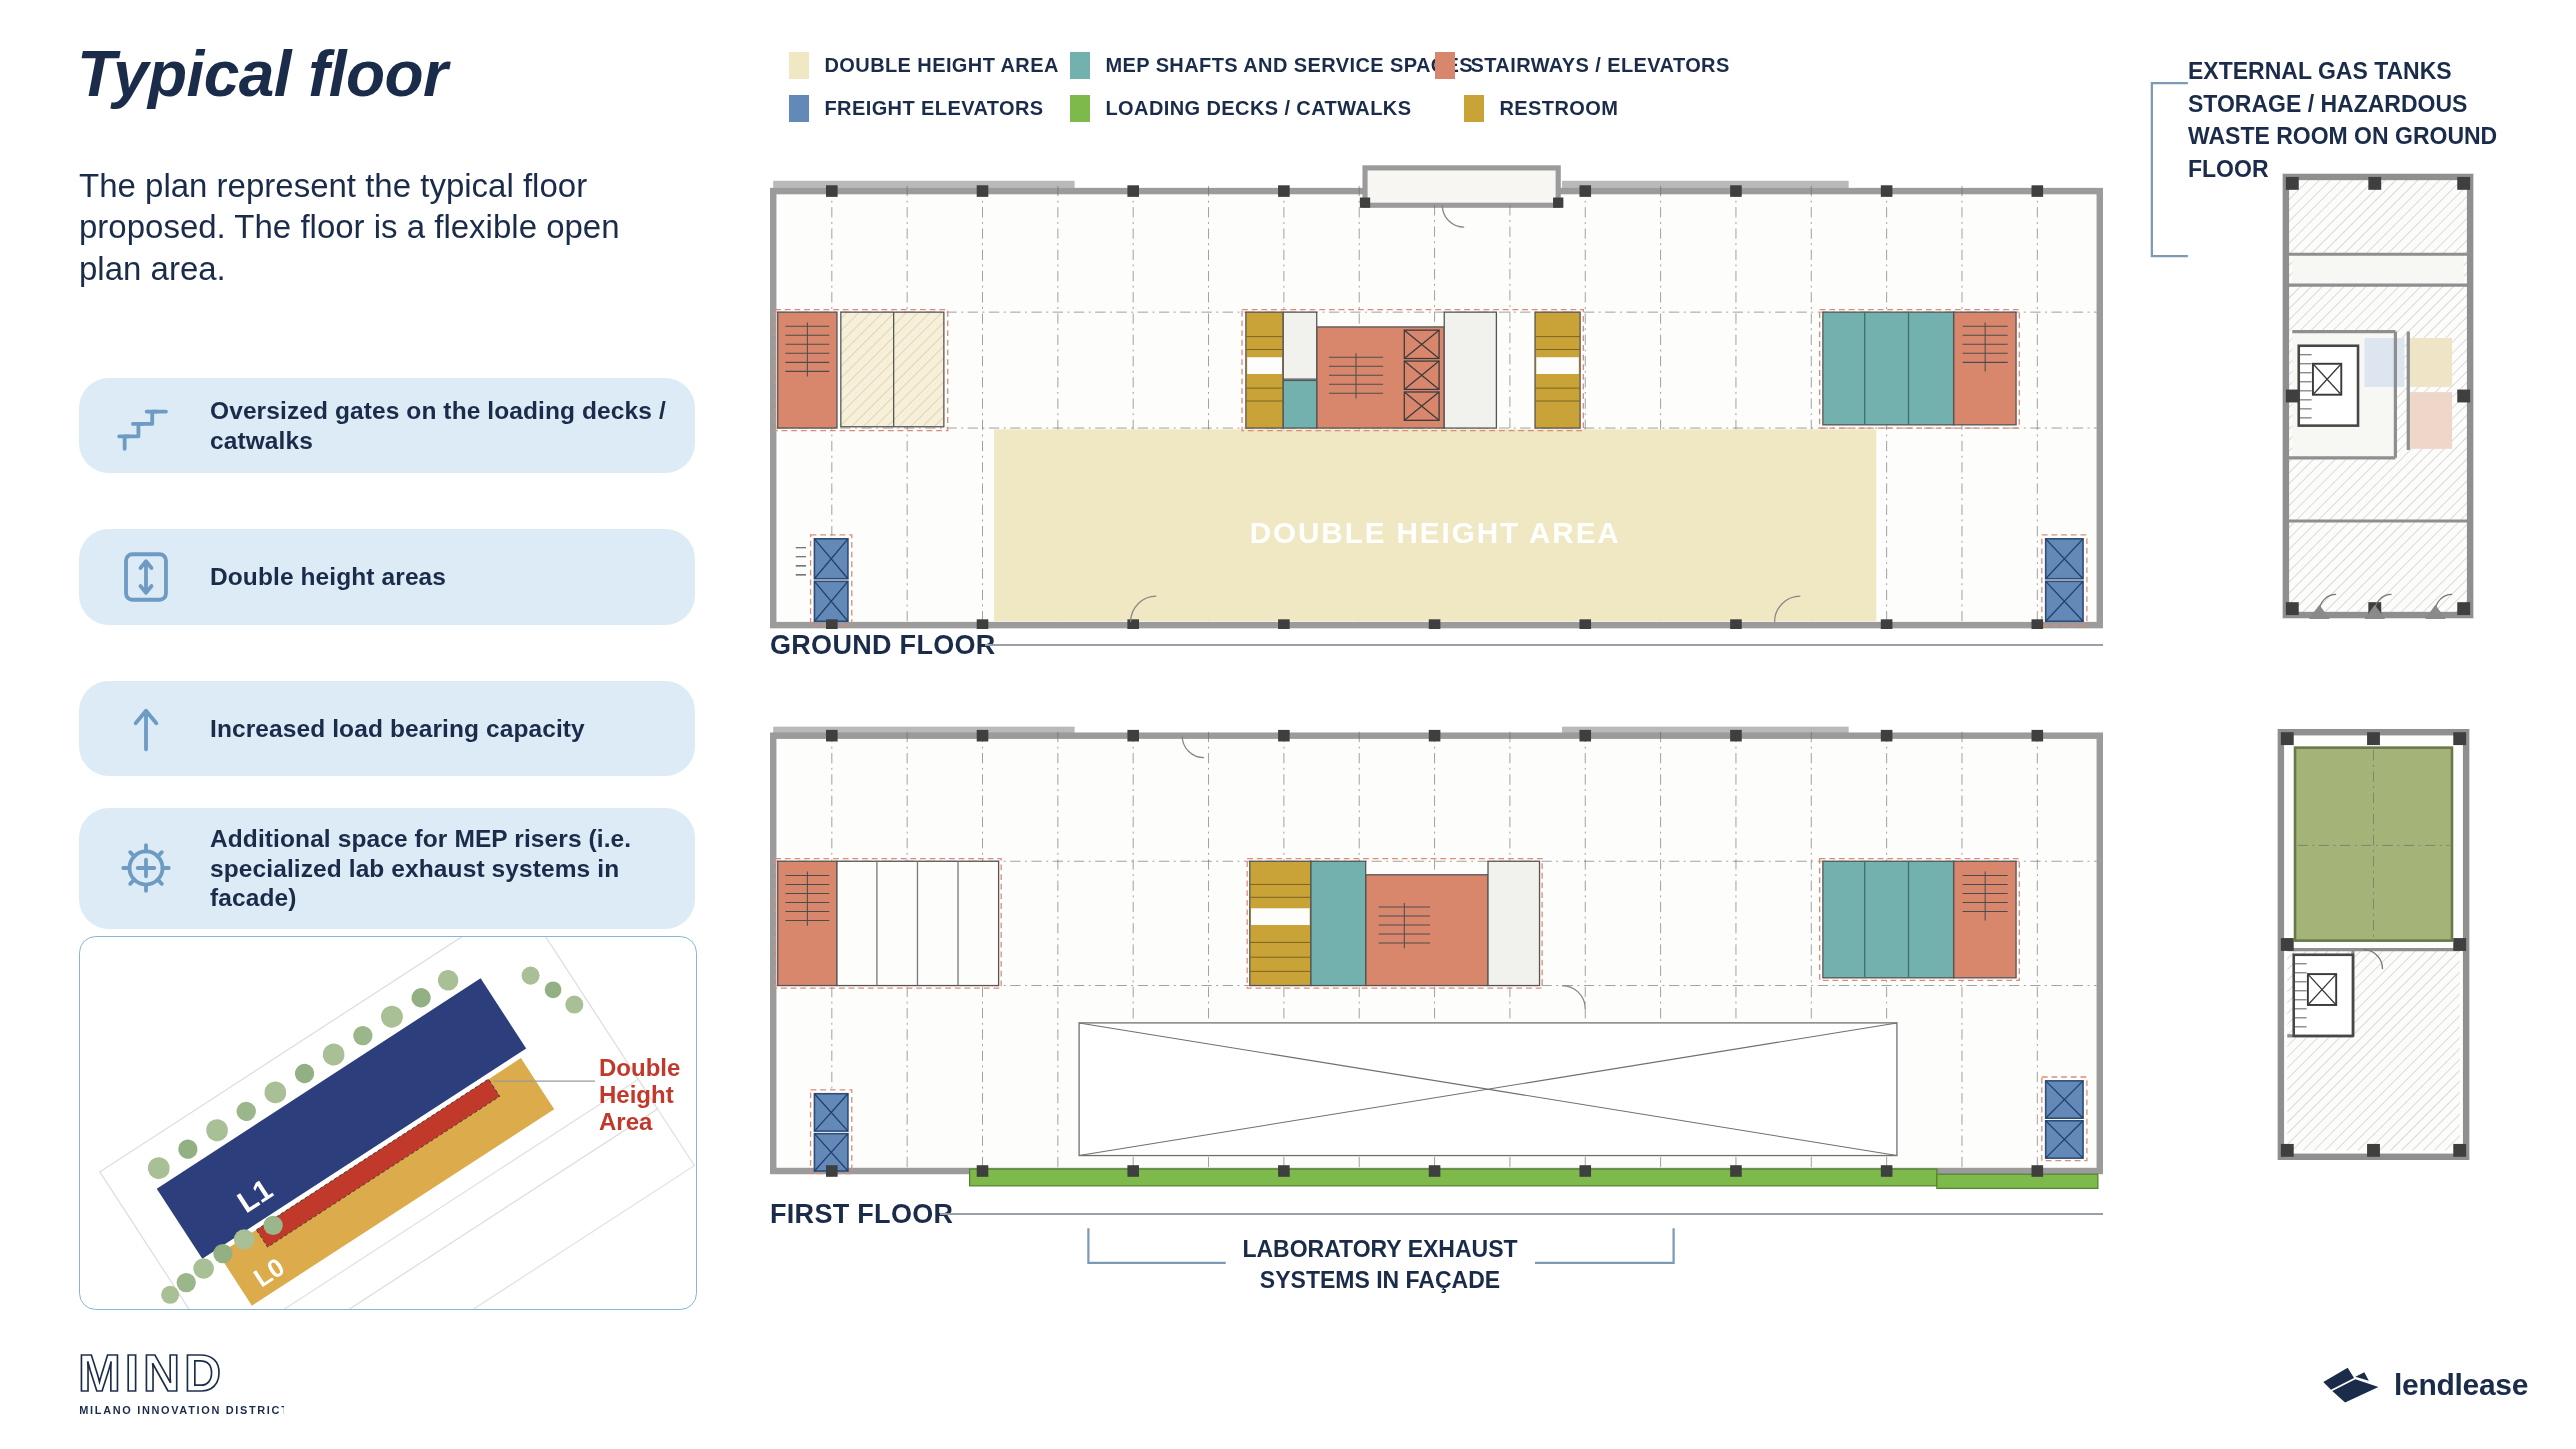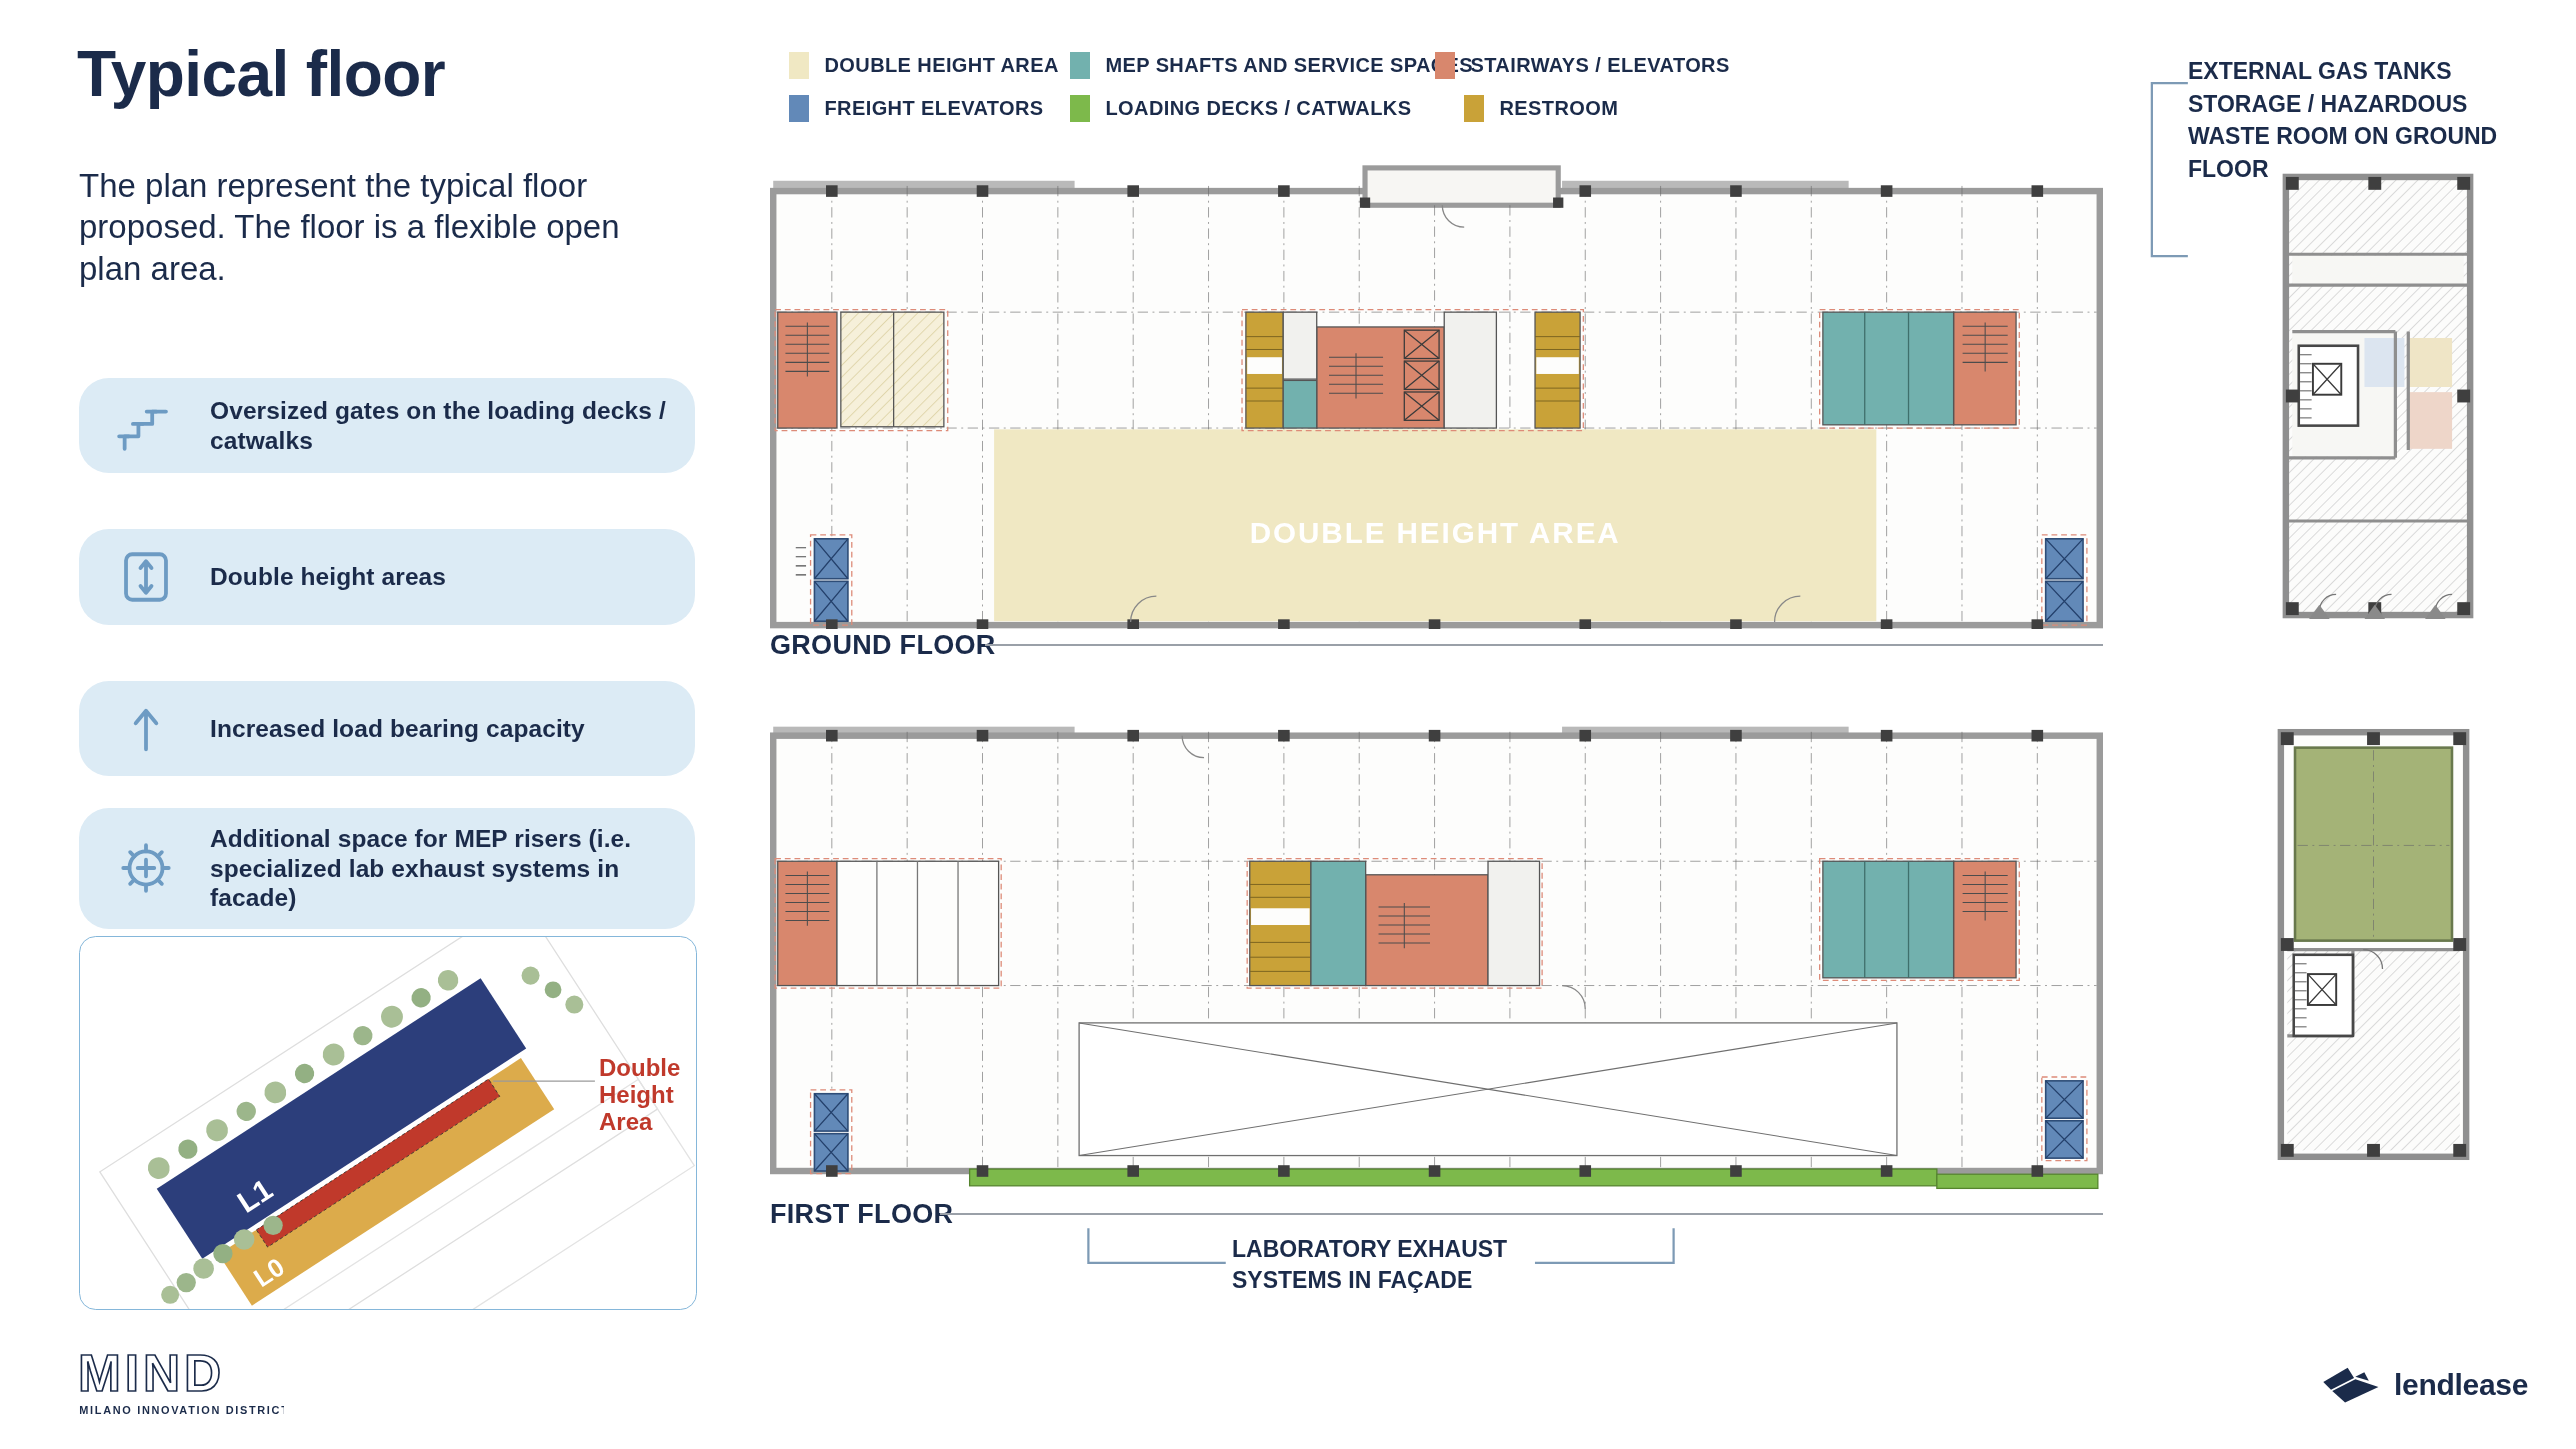"Typical floor" .title { font-style: none -> italic }
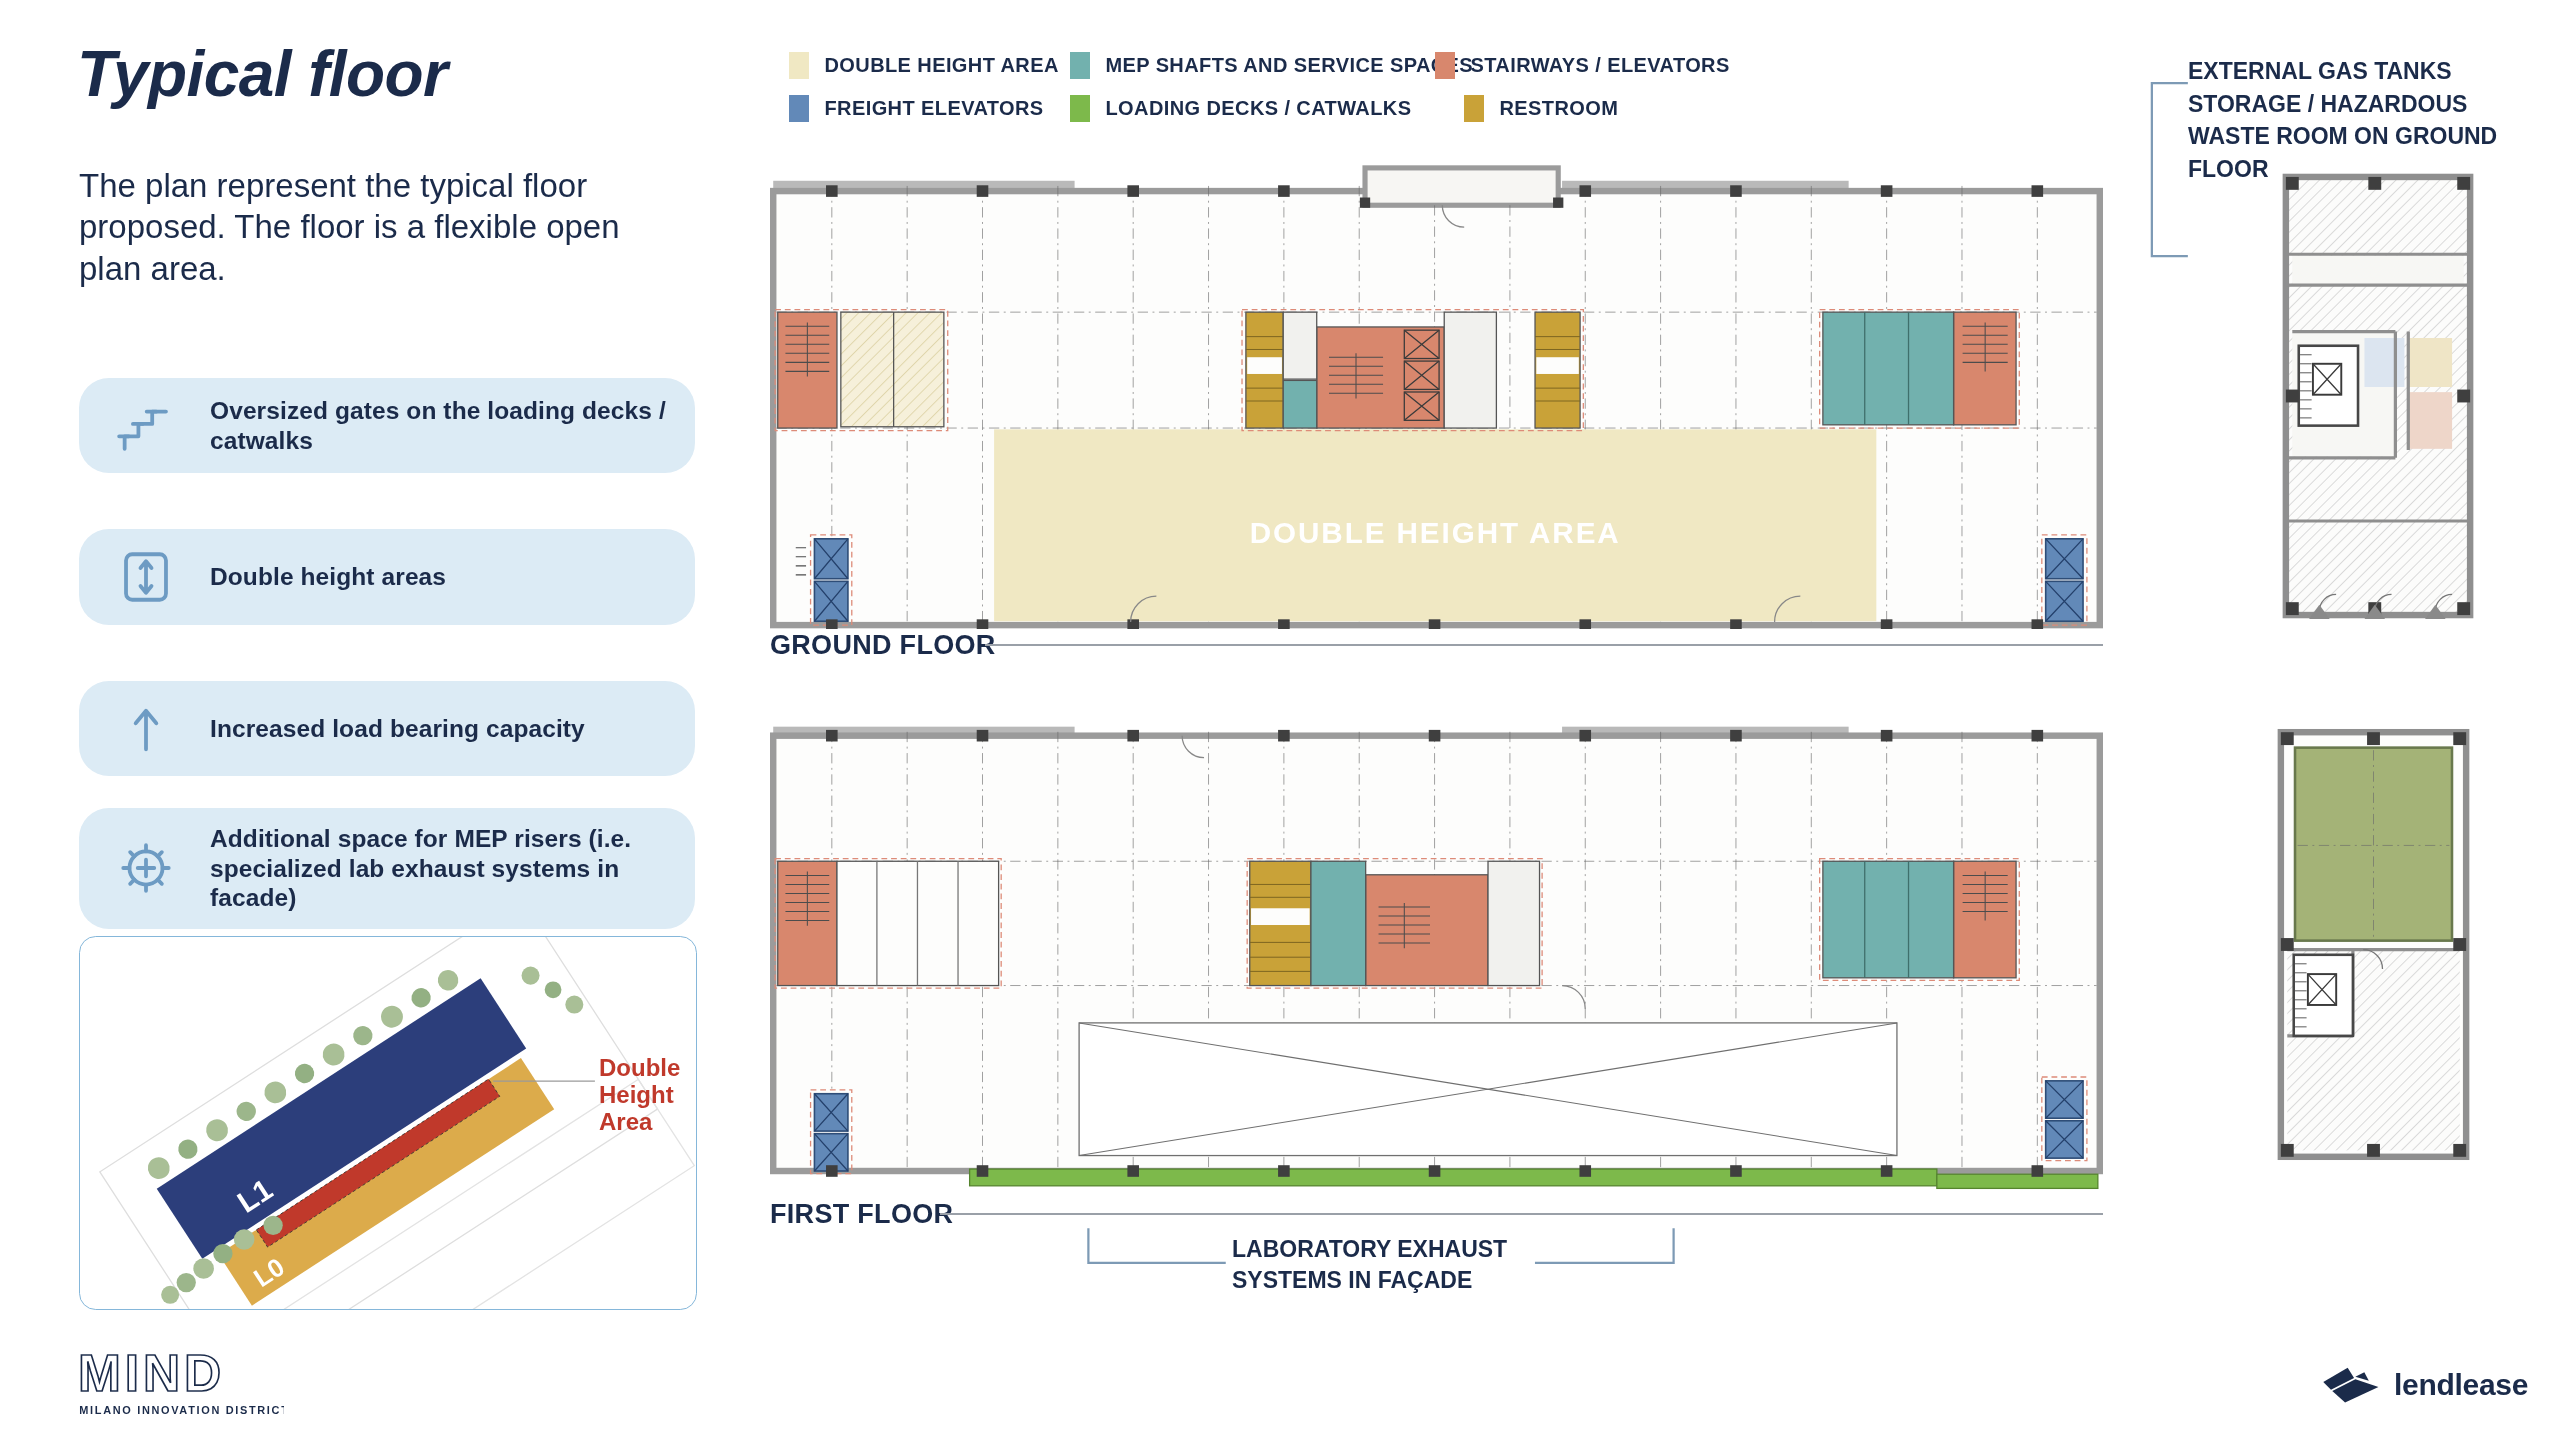"LABORATORY EXHAUST SYSTEMS IN FAÇADE" .lab-note { text-align: left -> center }
